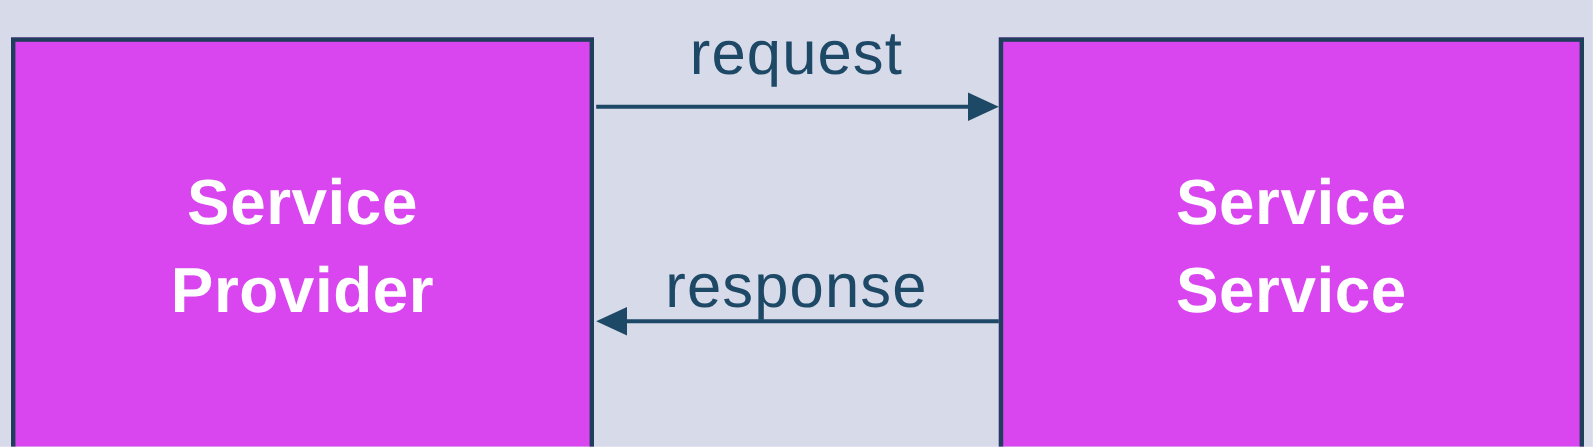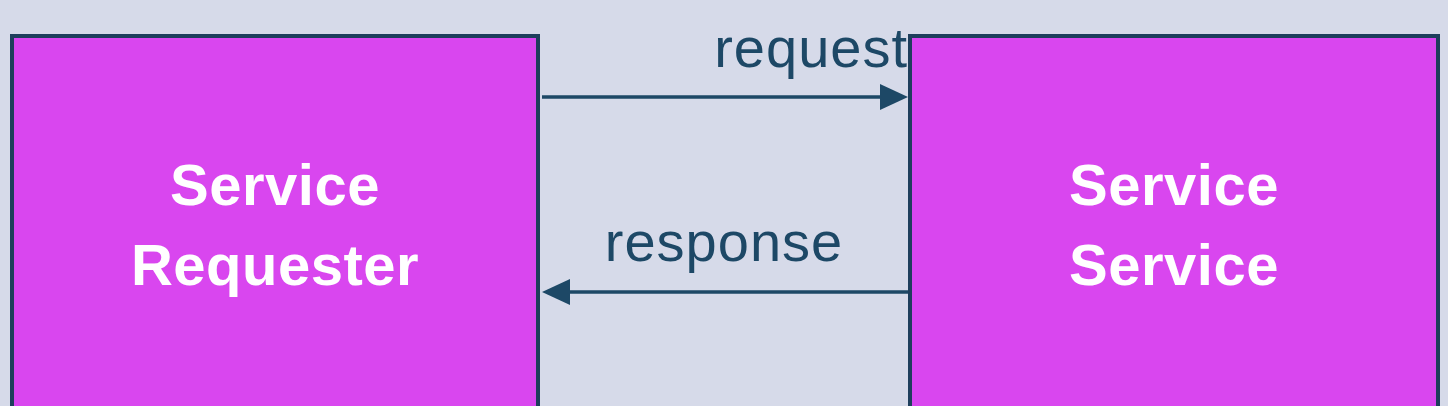"request" .edge-label-request { text-align: right -> none }
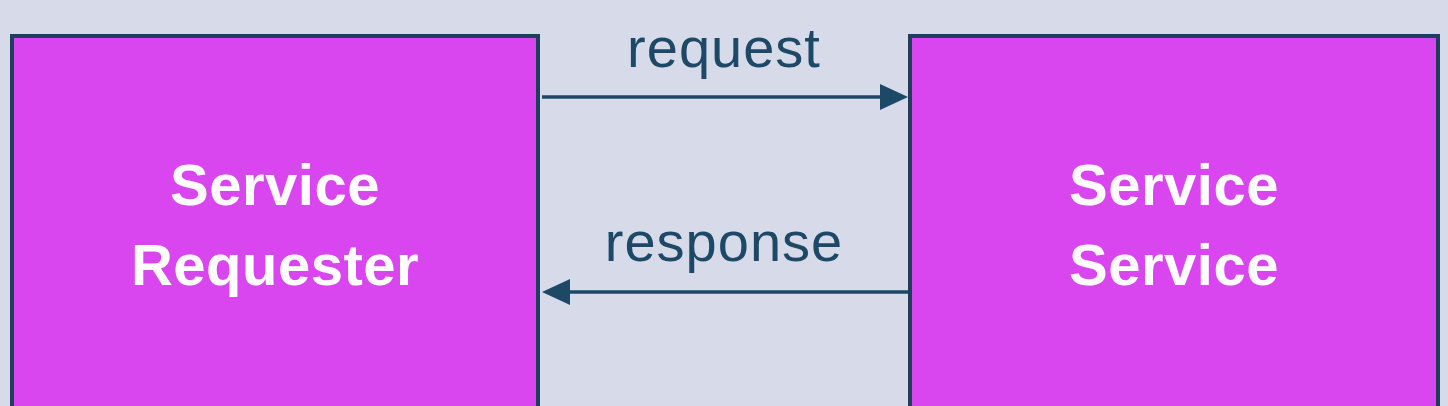"Requester" span.node-line { text: Requester -> Provider }
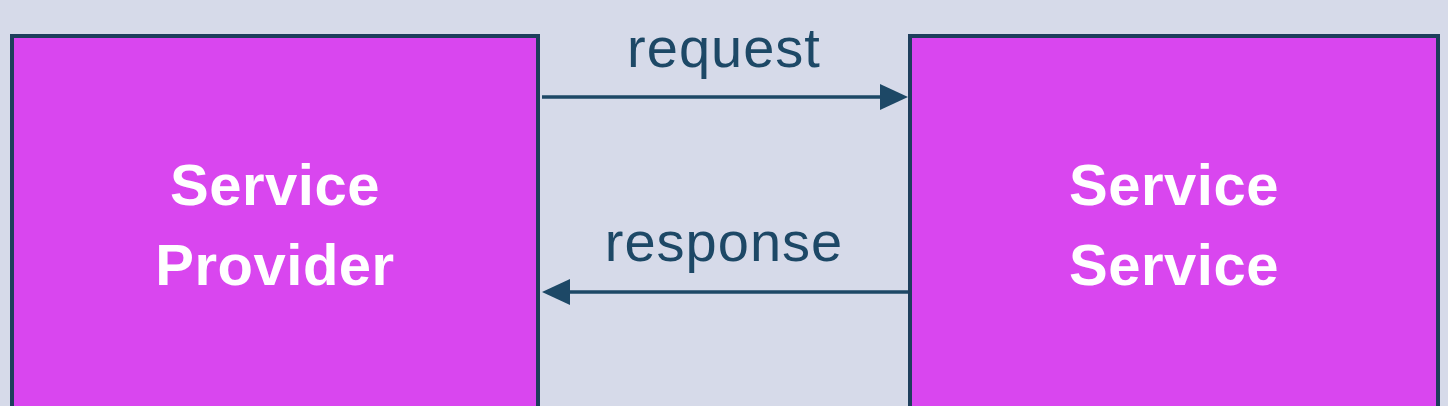"response" .edge-label-response { top: 212px -> 230px }
